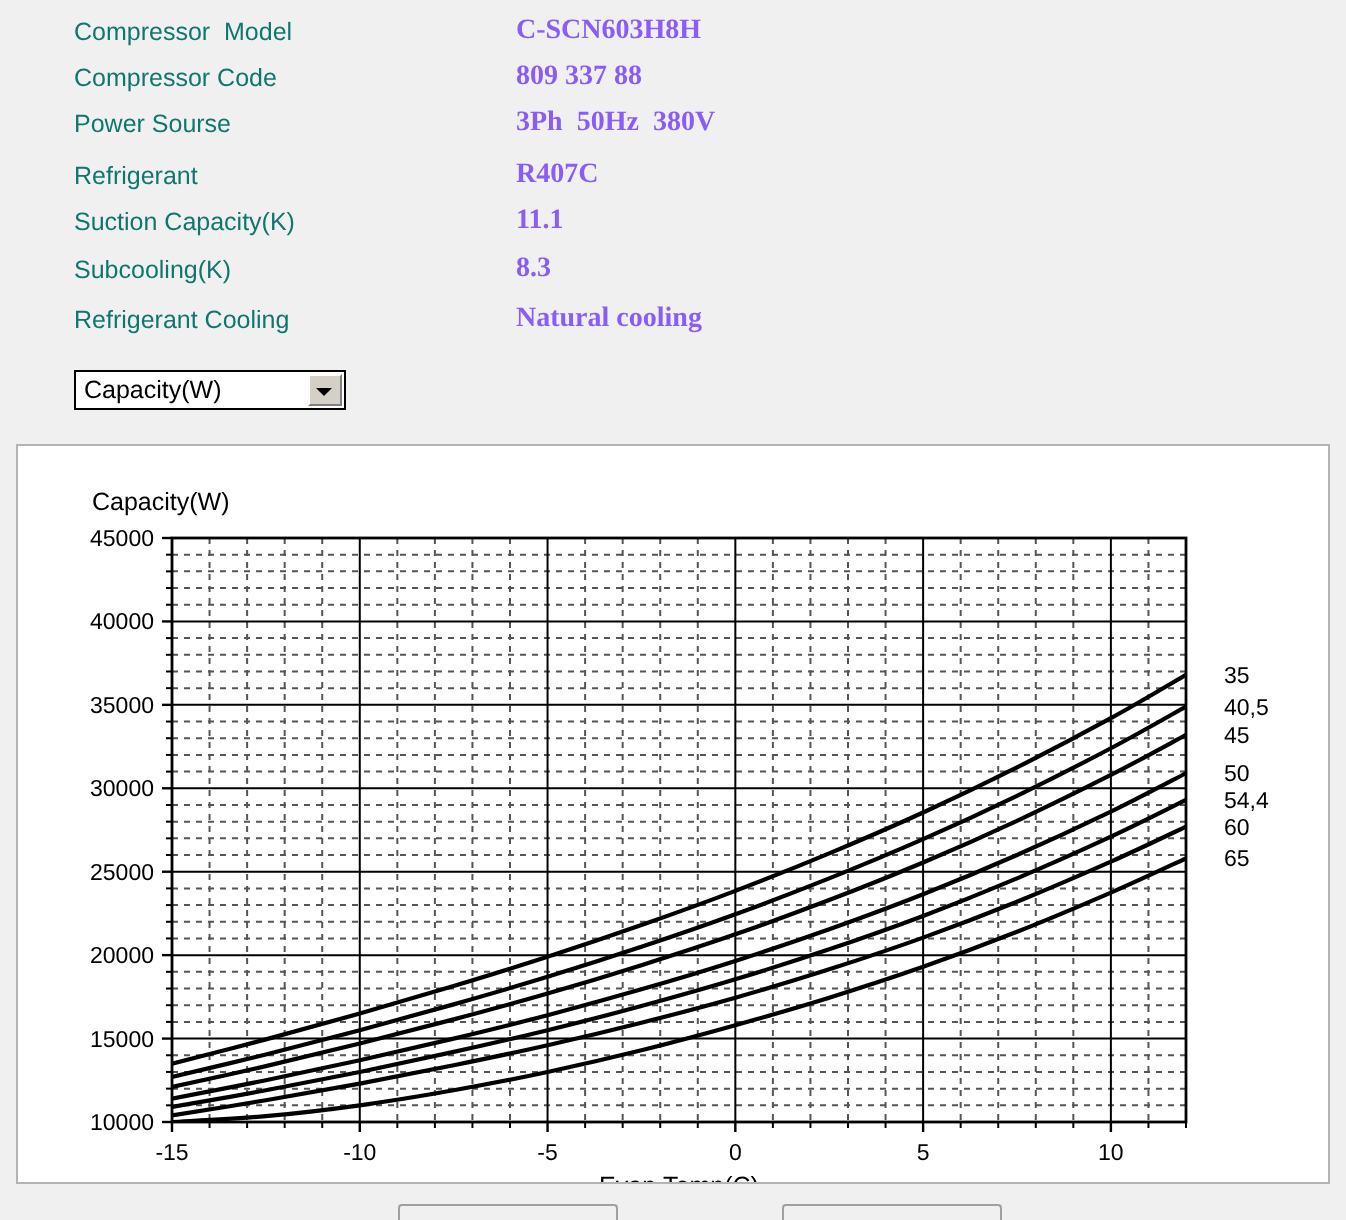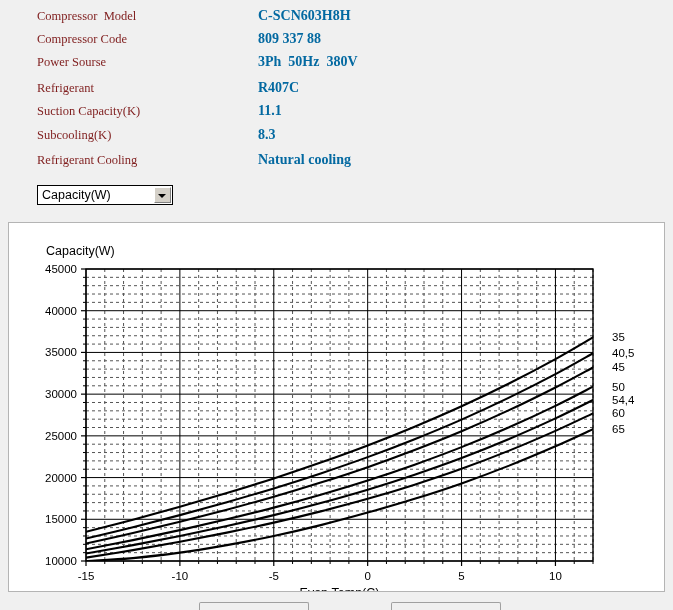"Compressor Model" .spec-label { color: #7f1d1d -> #0f766e; font-family: Liberation Serif, serif -> Liberation Sans, sans-serif }
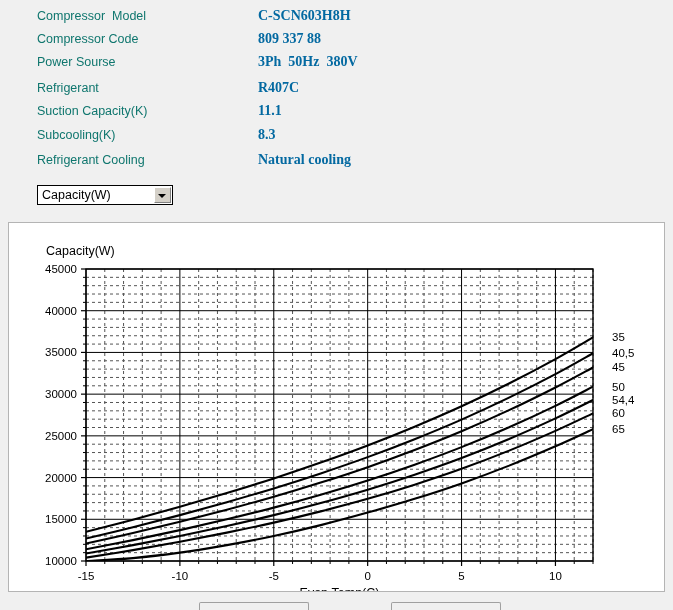"C-SCN603H8H" .spec-value { color: #0369a1 -> #8b5cf6 }
